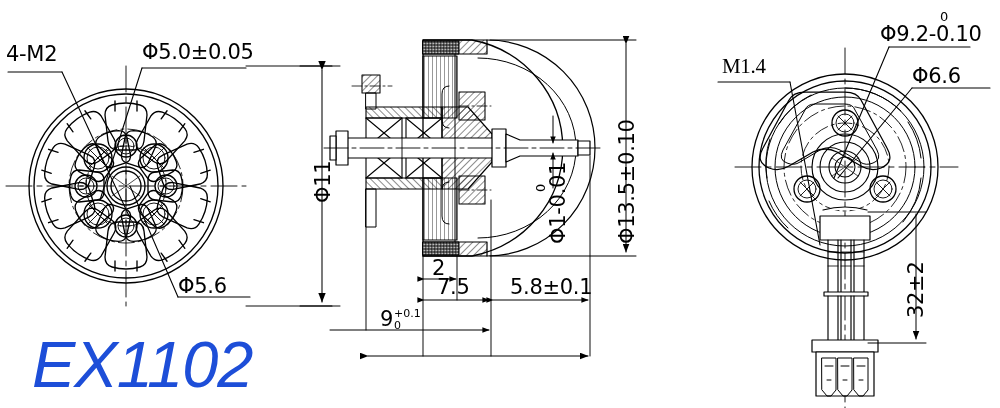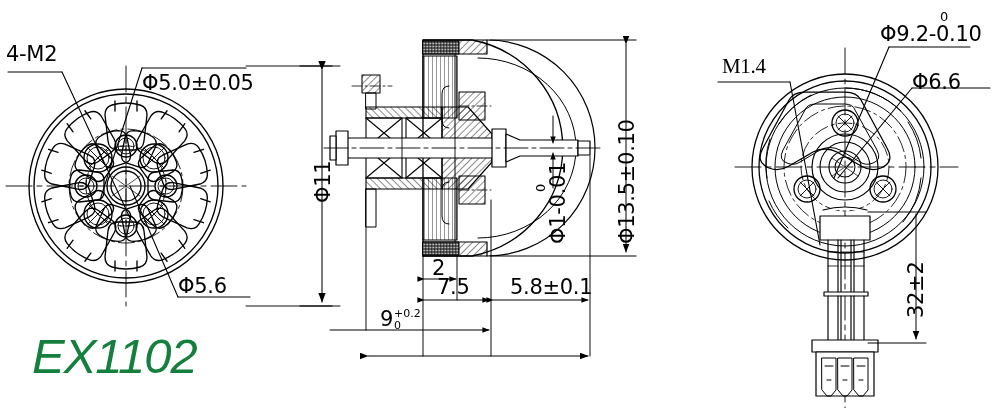"Φ5.0±0.05" div.lbl { margin-top: 31px -> none }
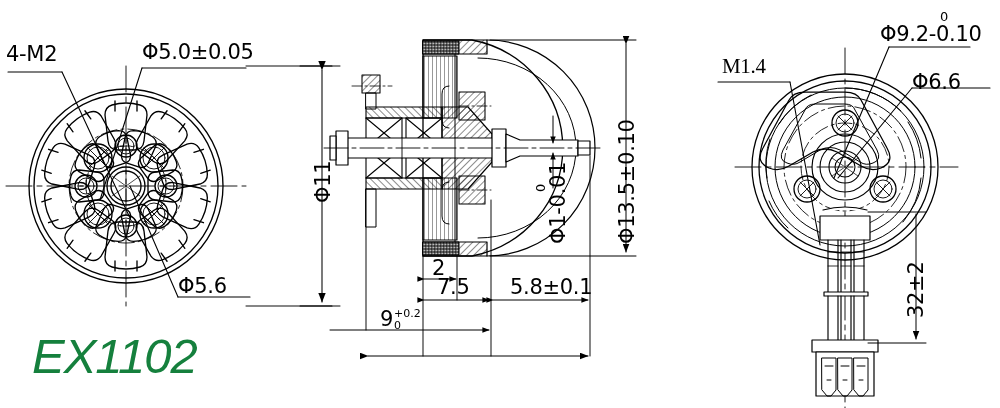"Φ6.6" div.lbl { top: 72px -> 66px }
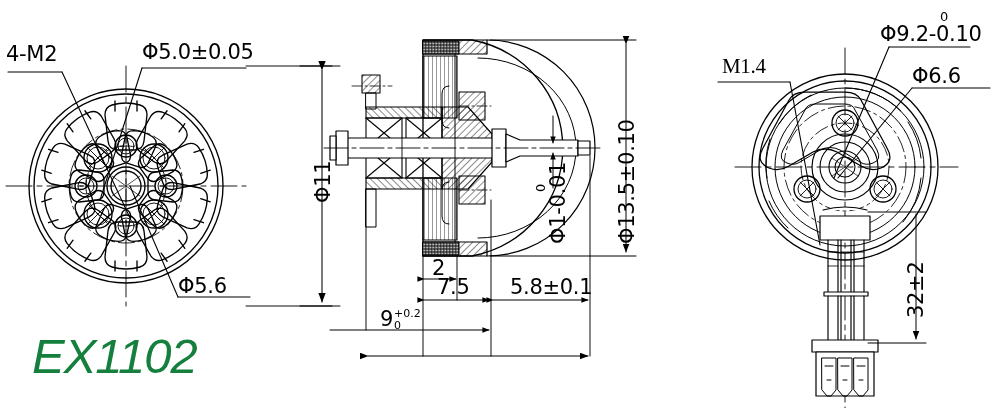"+0.2" span { text: +0.2 -> +0.1 }
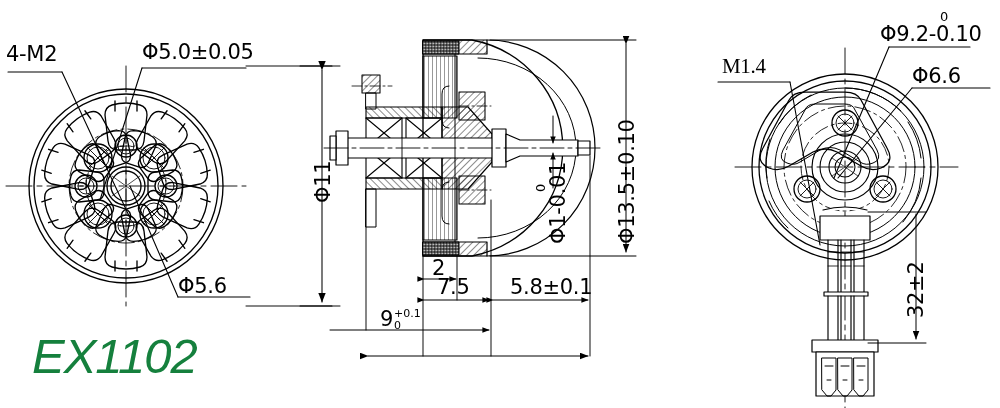"EX1102" .partno { color: #15803d -> #1d4ed8; font-size: 49px -> 65px }
